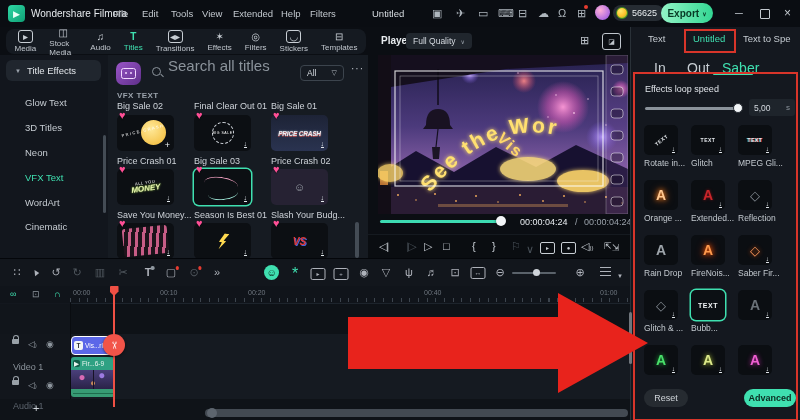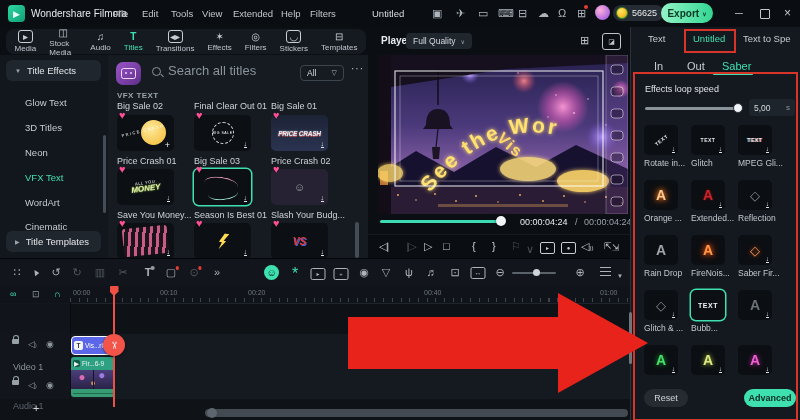"Search all titles" .searchtxt { font-size: 13px -> 15px; top: 8px -> 2px }
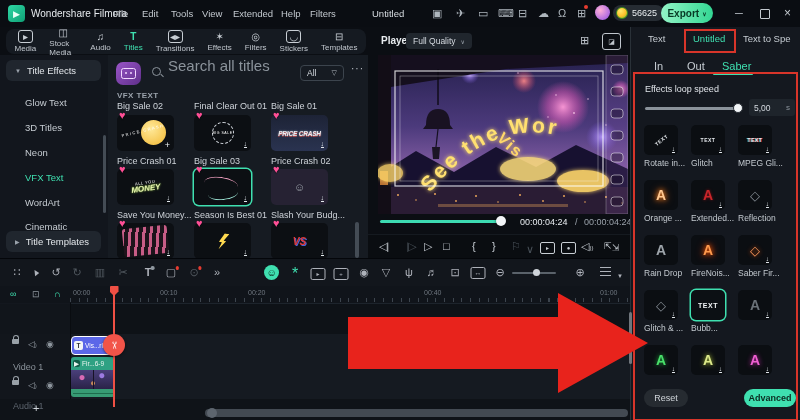"In" .rsub { font-size: 11px -> 14px }
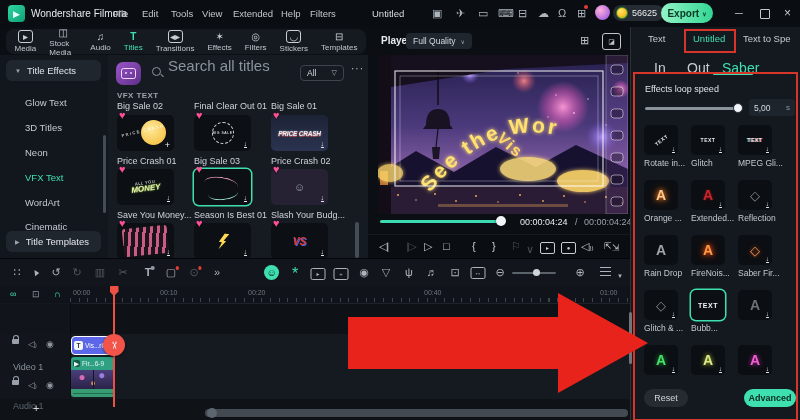"Title Templates" div.spill { html: <div> <span>▶</span> <span>Title Templates</span> </div> -> none }
